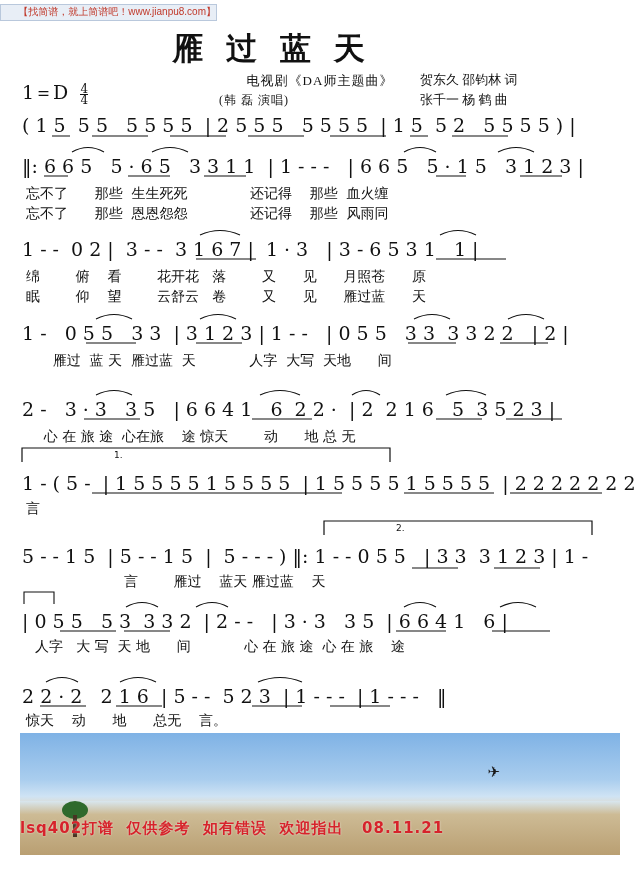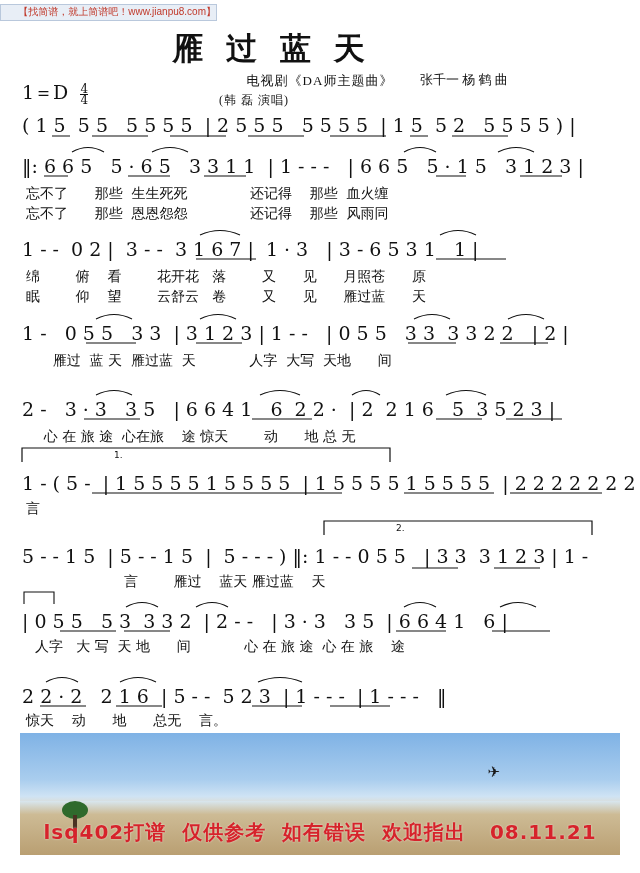"贺东久 邵钧林 词" div { html: none -> <div>贺东久 邵钧林 词</div> }
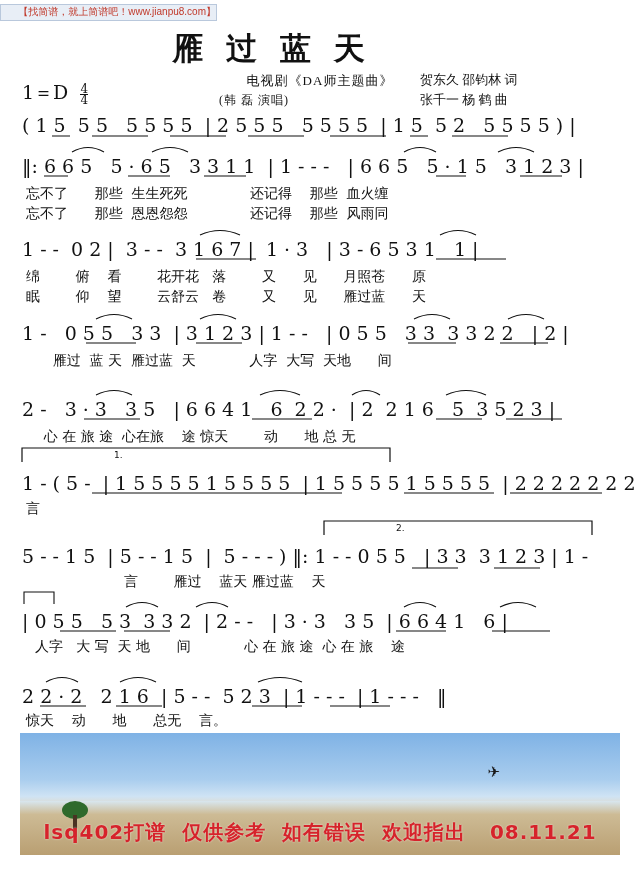"lsq402打谱 仅供参考 如有错误 欢迎指出 08.11.21" .phototext { font-size: 20px -> 15px; text-align: center -> none }
